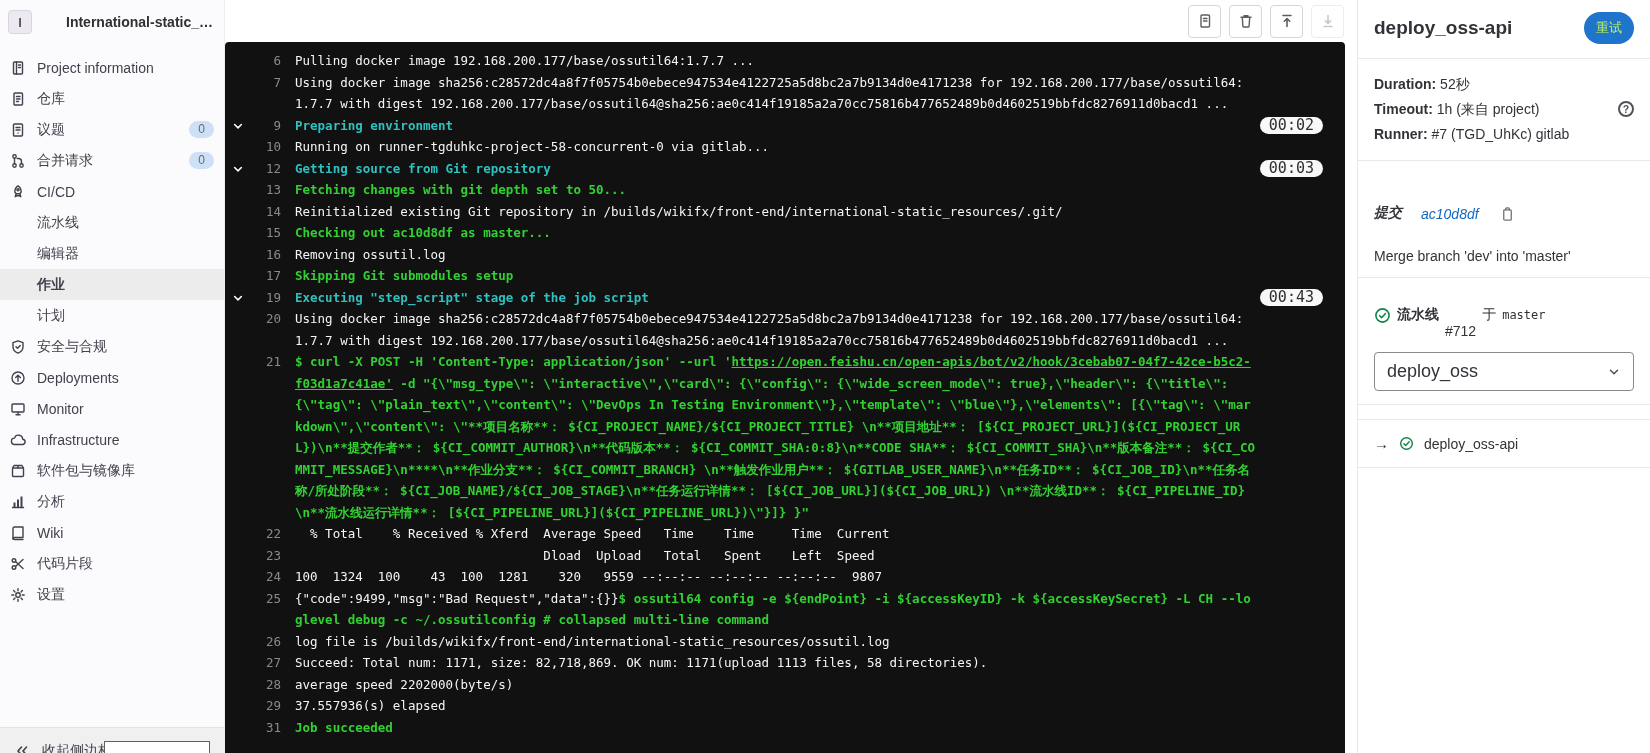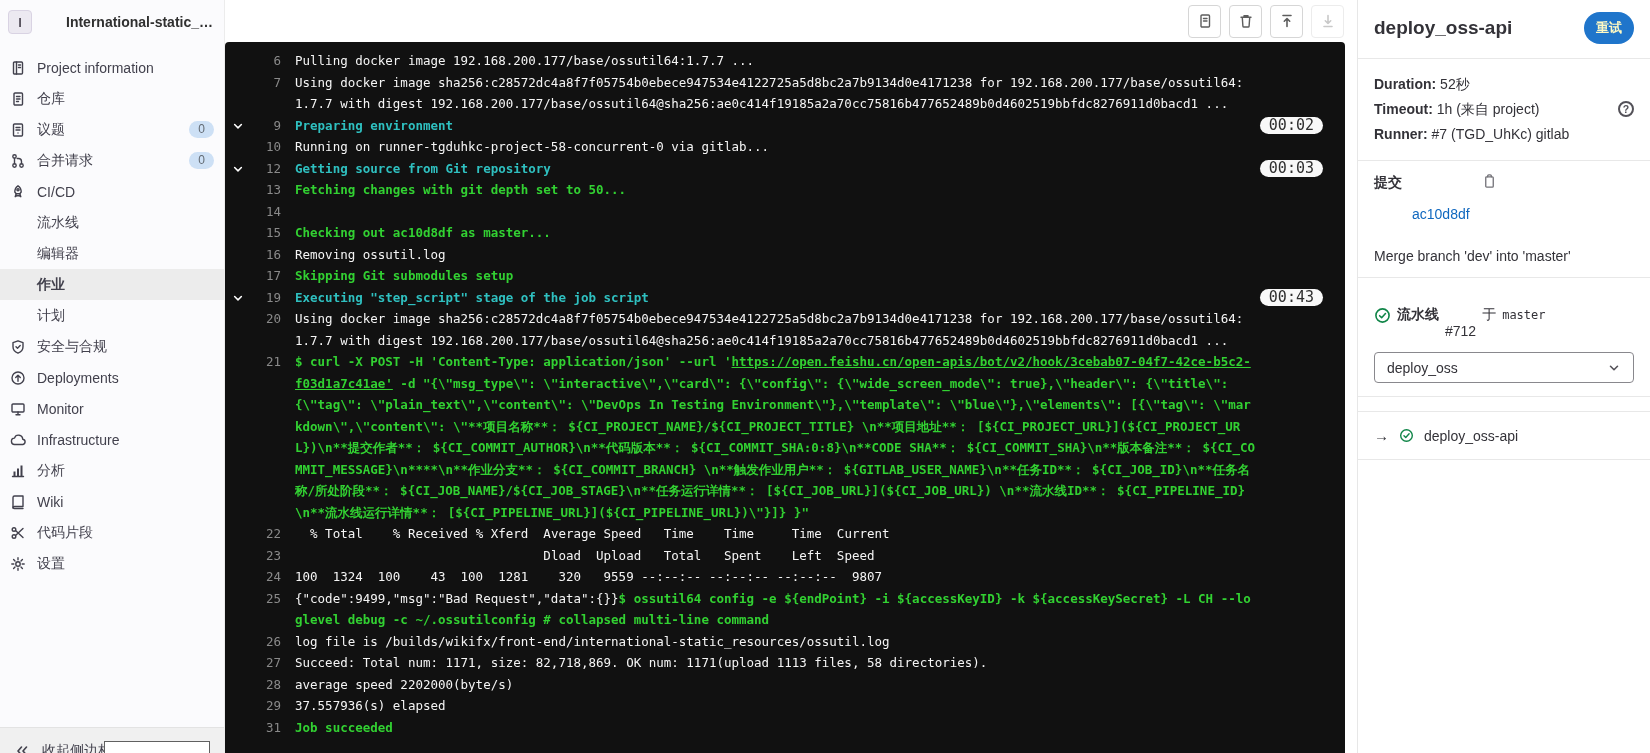"重试" .retry-btn { color: #fef9c3 -> #bef264; font-weight: 700 -> 400 }
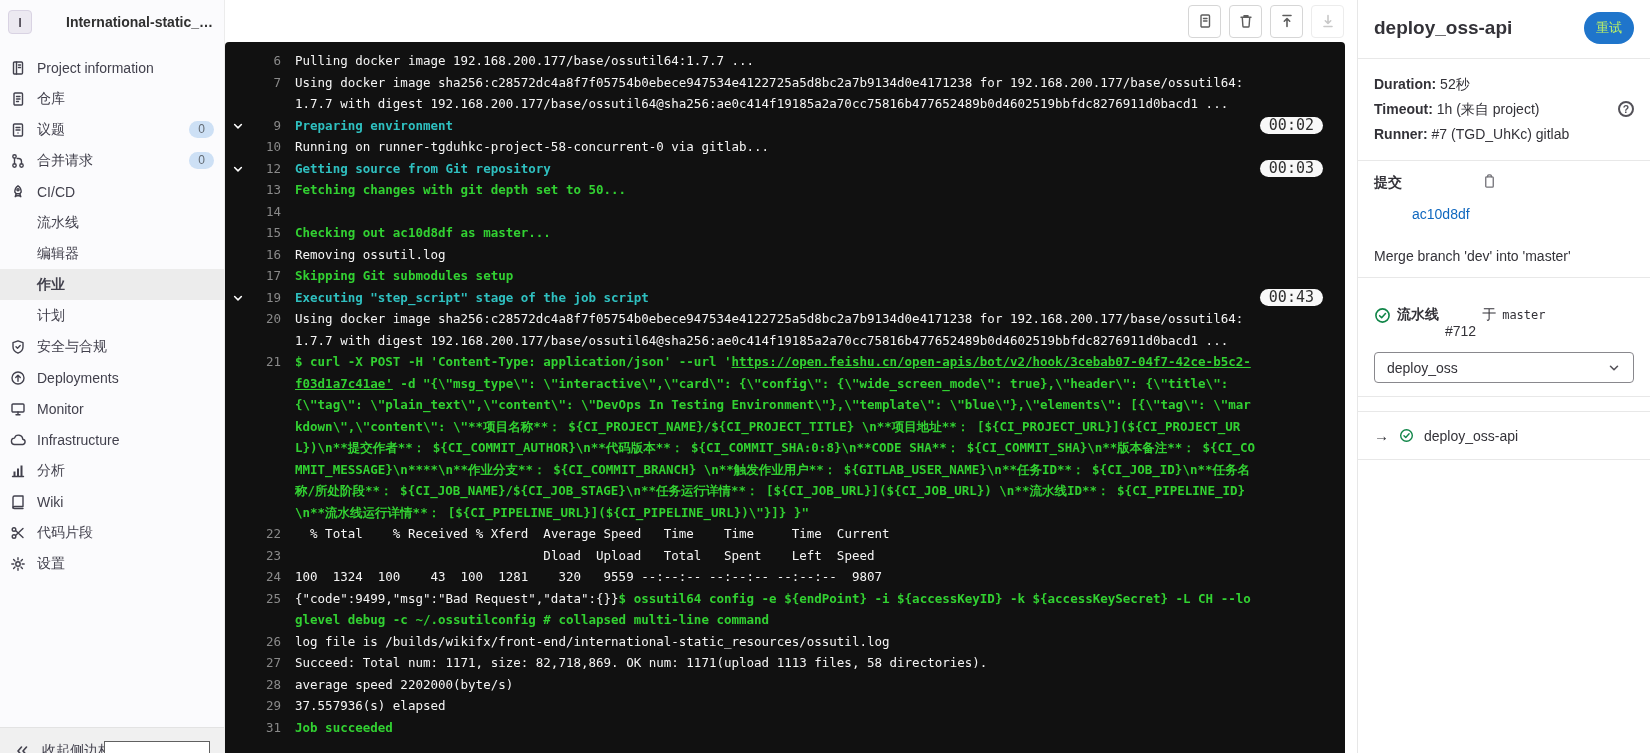"Reinitialized existing Git repository in" span.ltext { html: none -> <span><span>Reinitialized existing Git repository in /builds/wikifx/front-end/international-static_resources/.git/</span></span> }
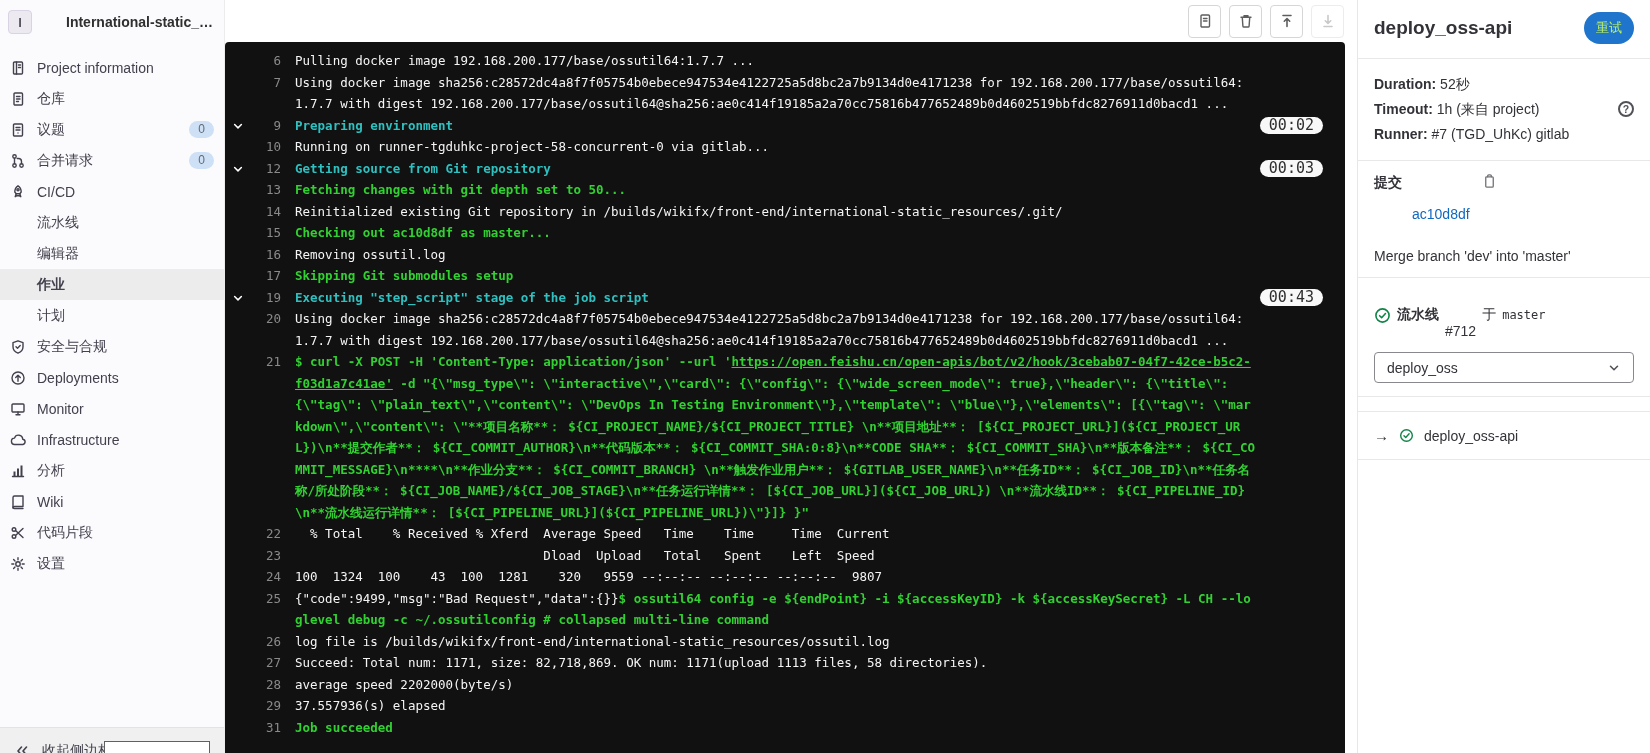"提交" .commit-top { align-items: flex-start -> flex-end; font-style: none -> italic; gap: 10px -> 19px }
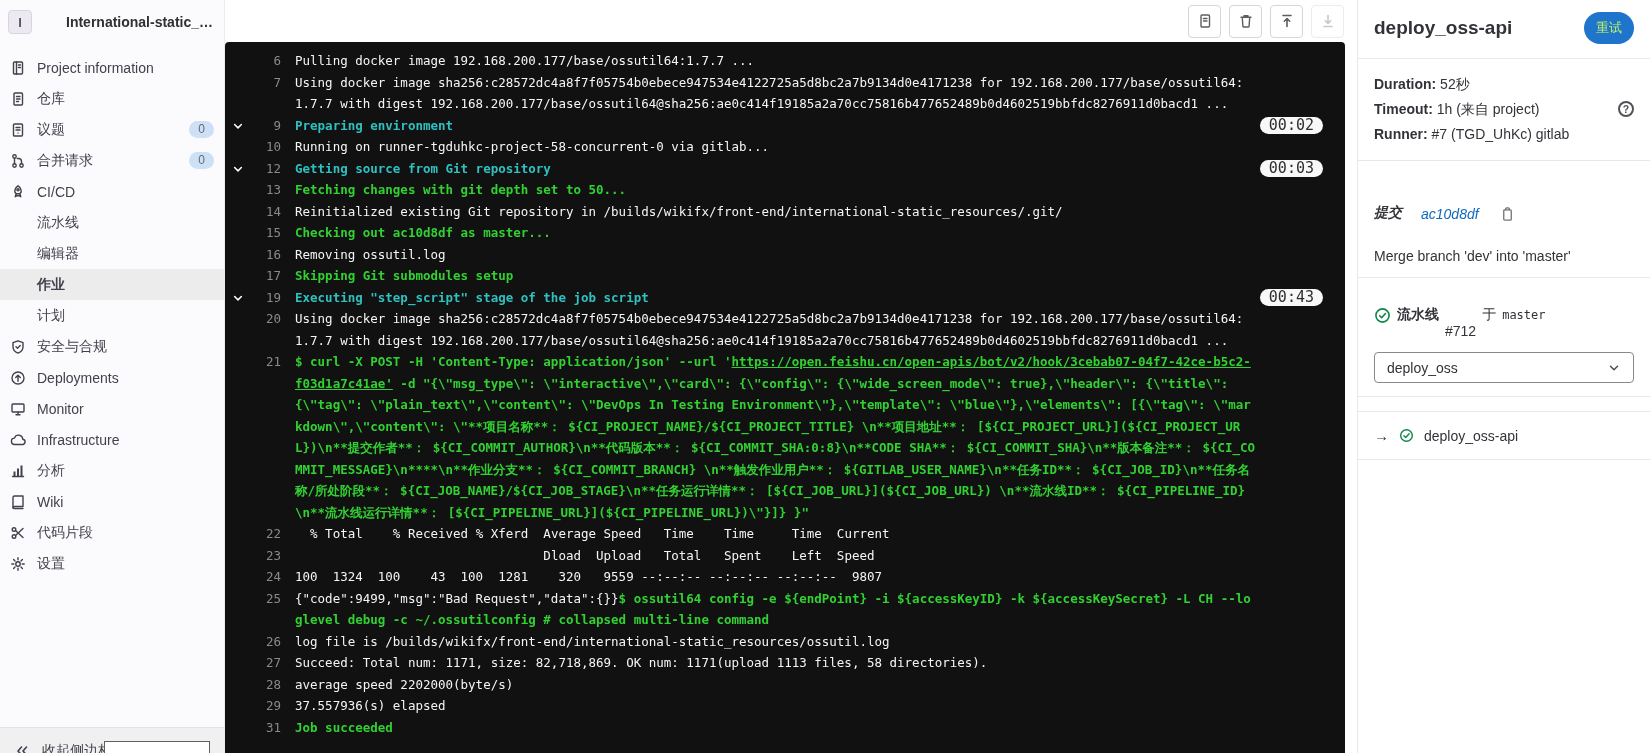"deploy_oss" .stage-dropdown { font-size: 14px -> 18px; height: 31px -> 39px }
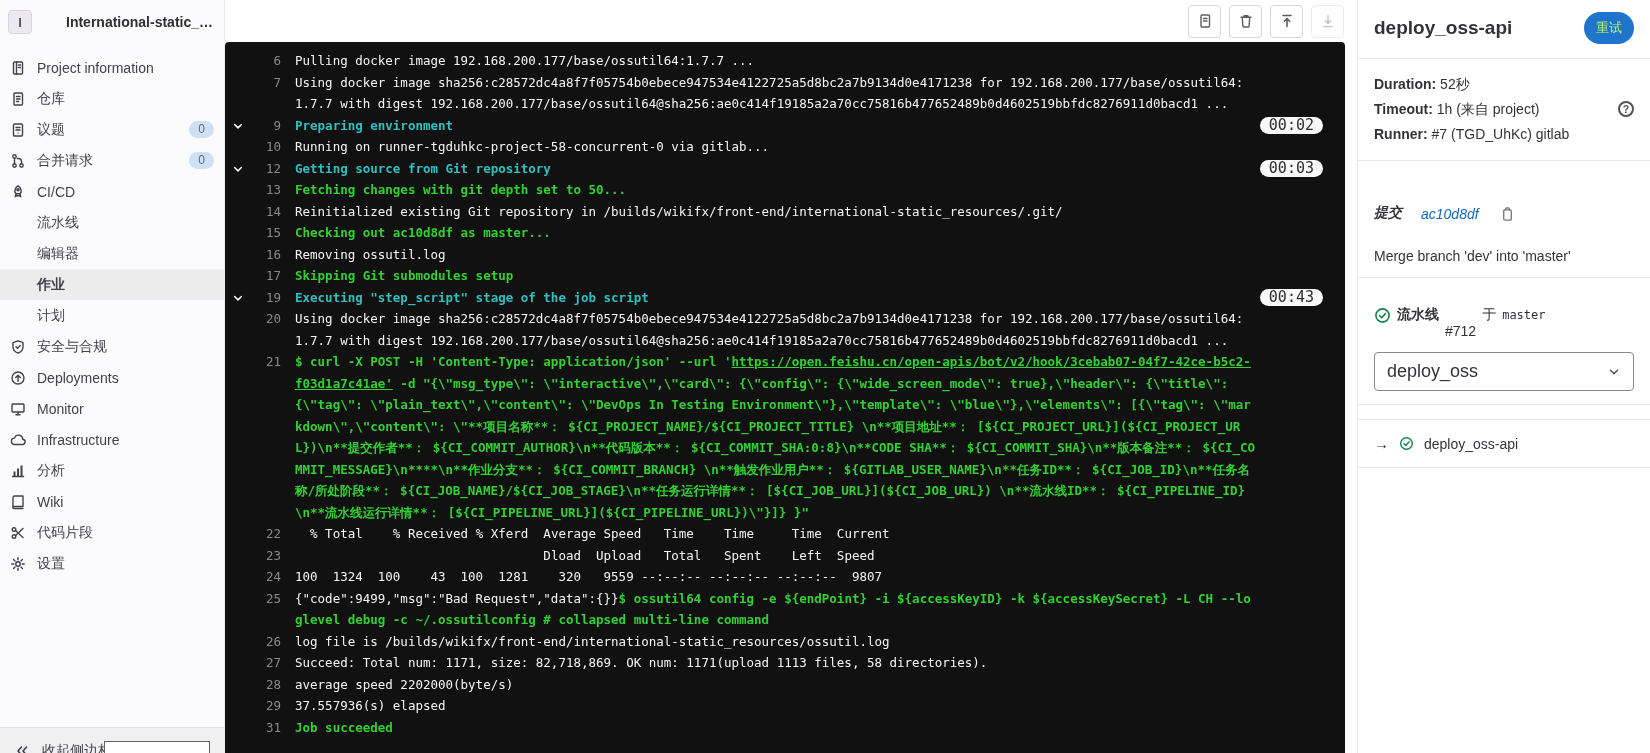"软件包与镜像库" div.nav-item { html: none -> <div> <span> <svg> <rect></rect> <path></path> </svg> </span> <span>软件包与镜像库</span> </div> }
